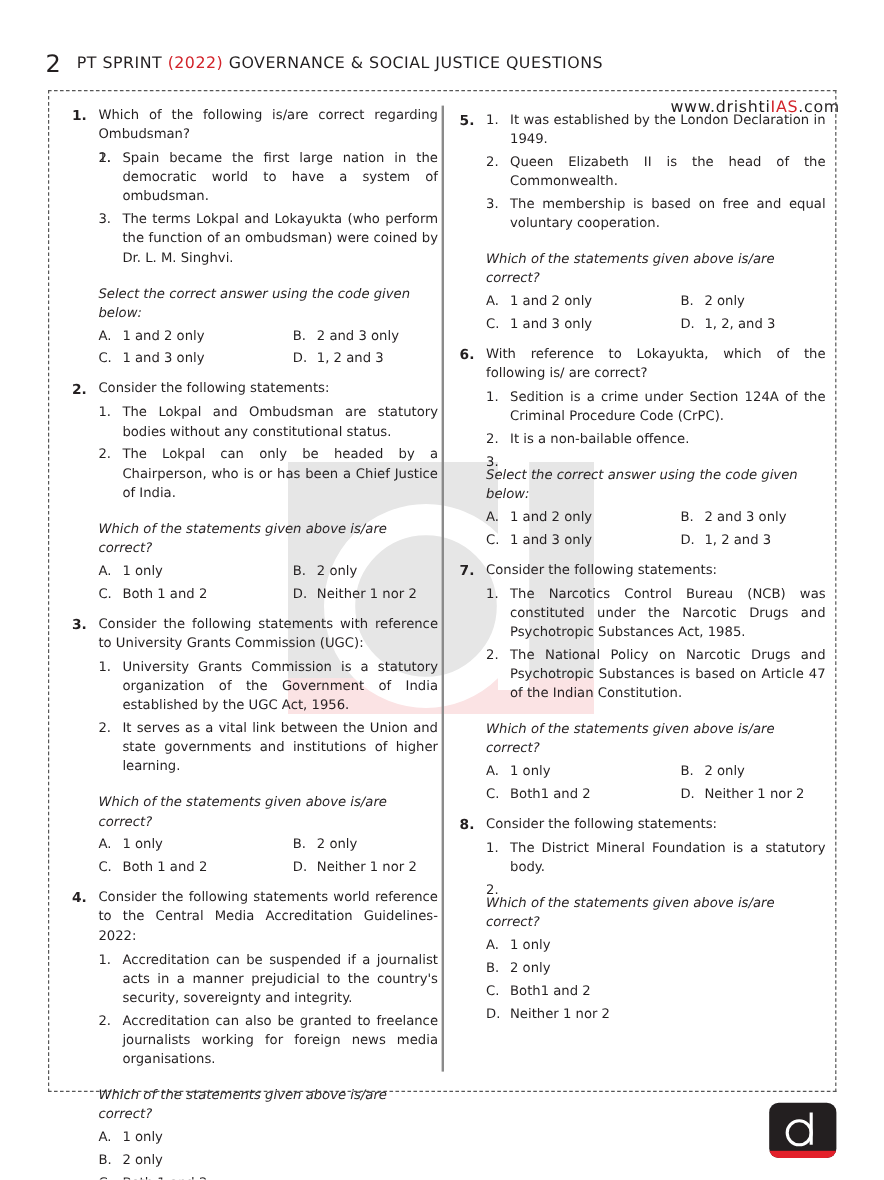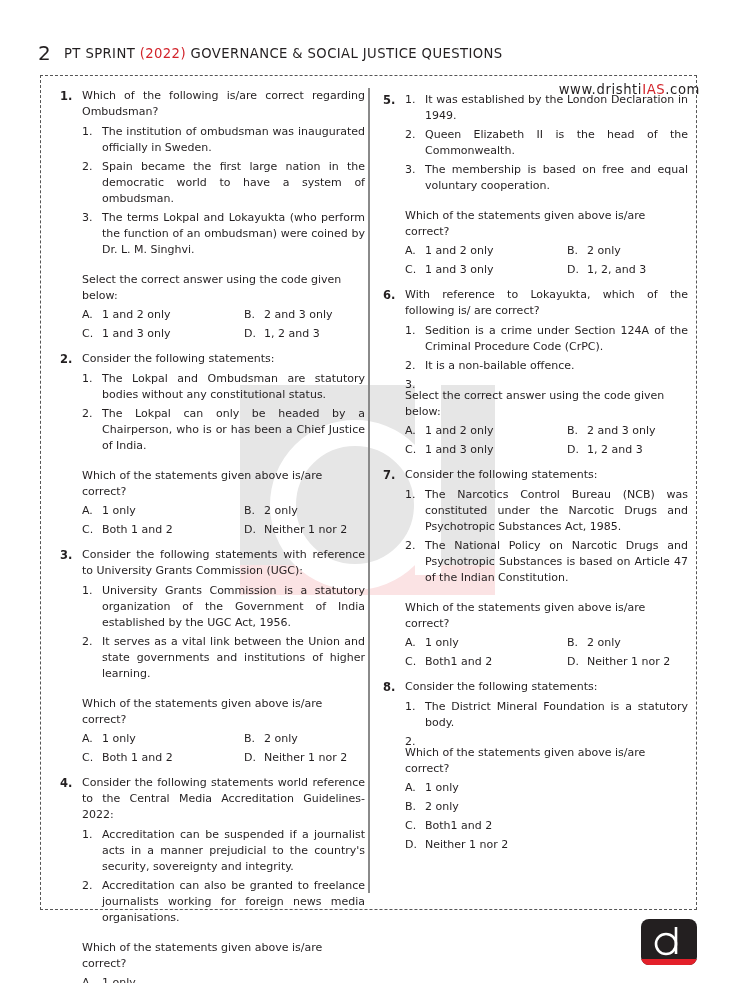"The institution of ombudsman was" span { html: <span>The institution of ombudsman was inaugurated officially in Sweden.</span> -> none }
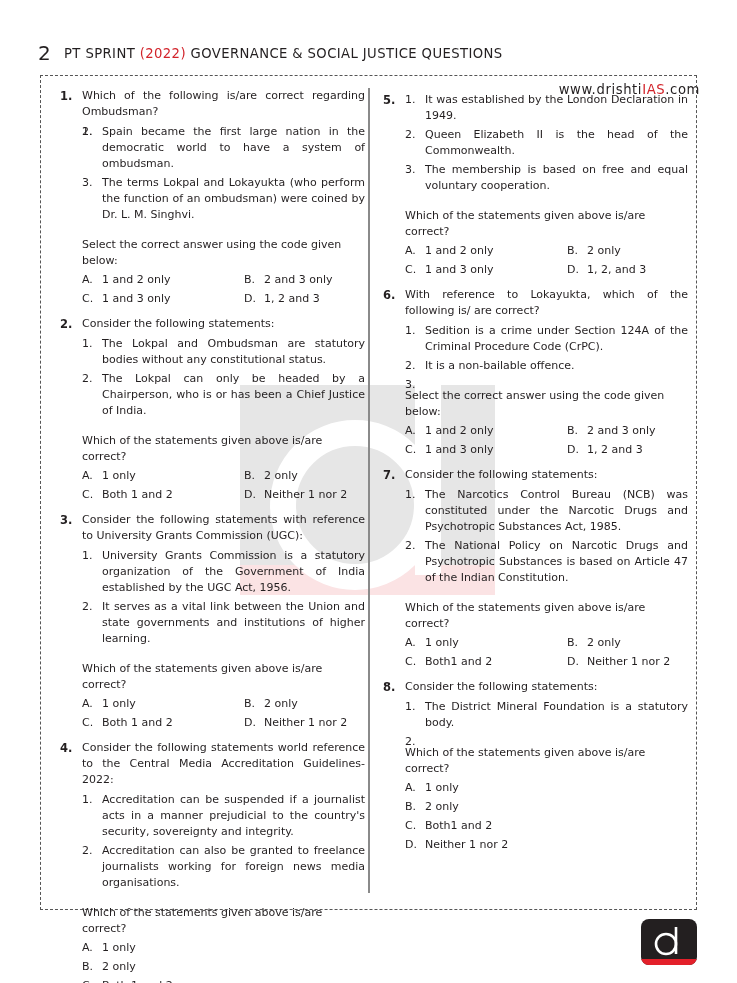"Which of the statements given" .q-foot { font-style: none -> italic }
